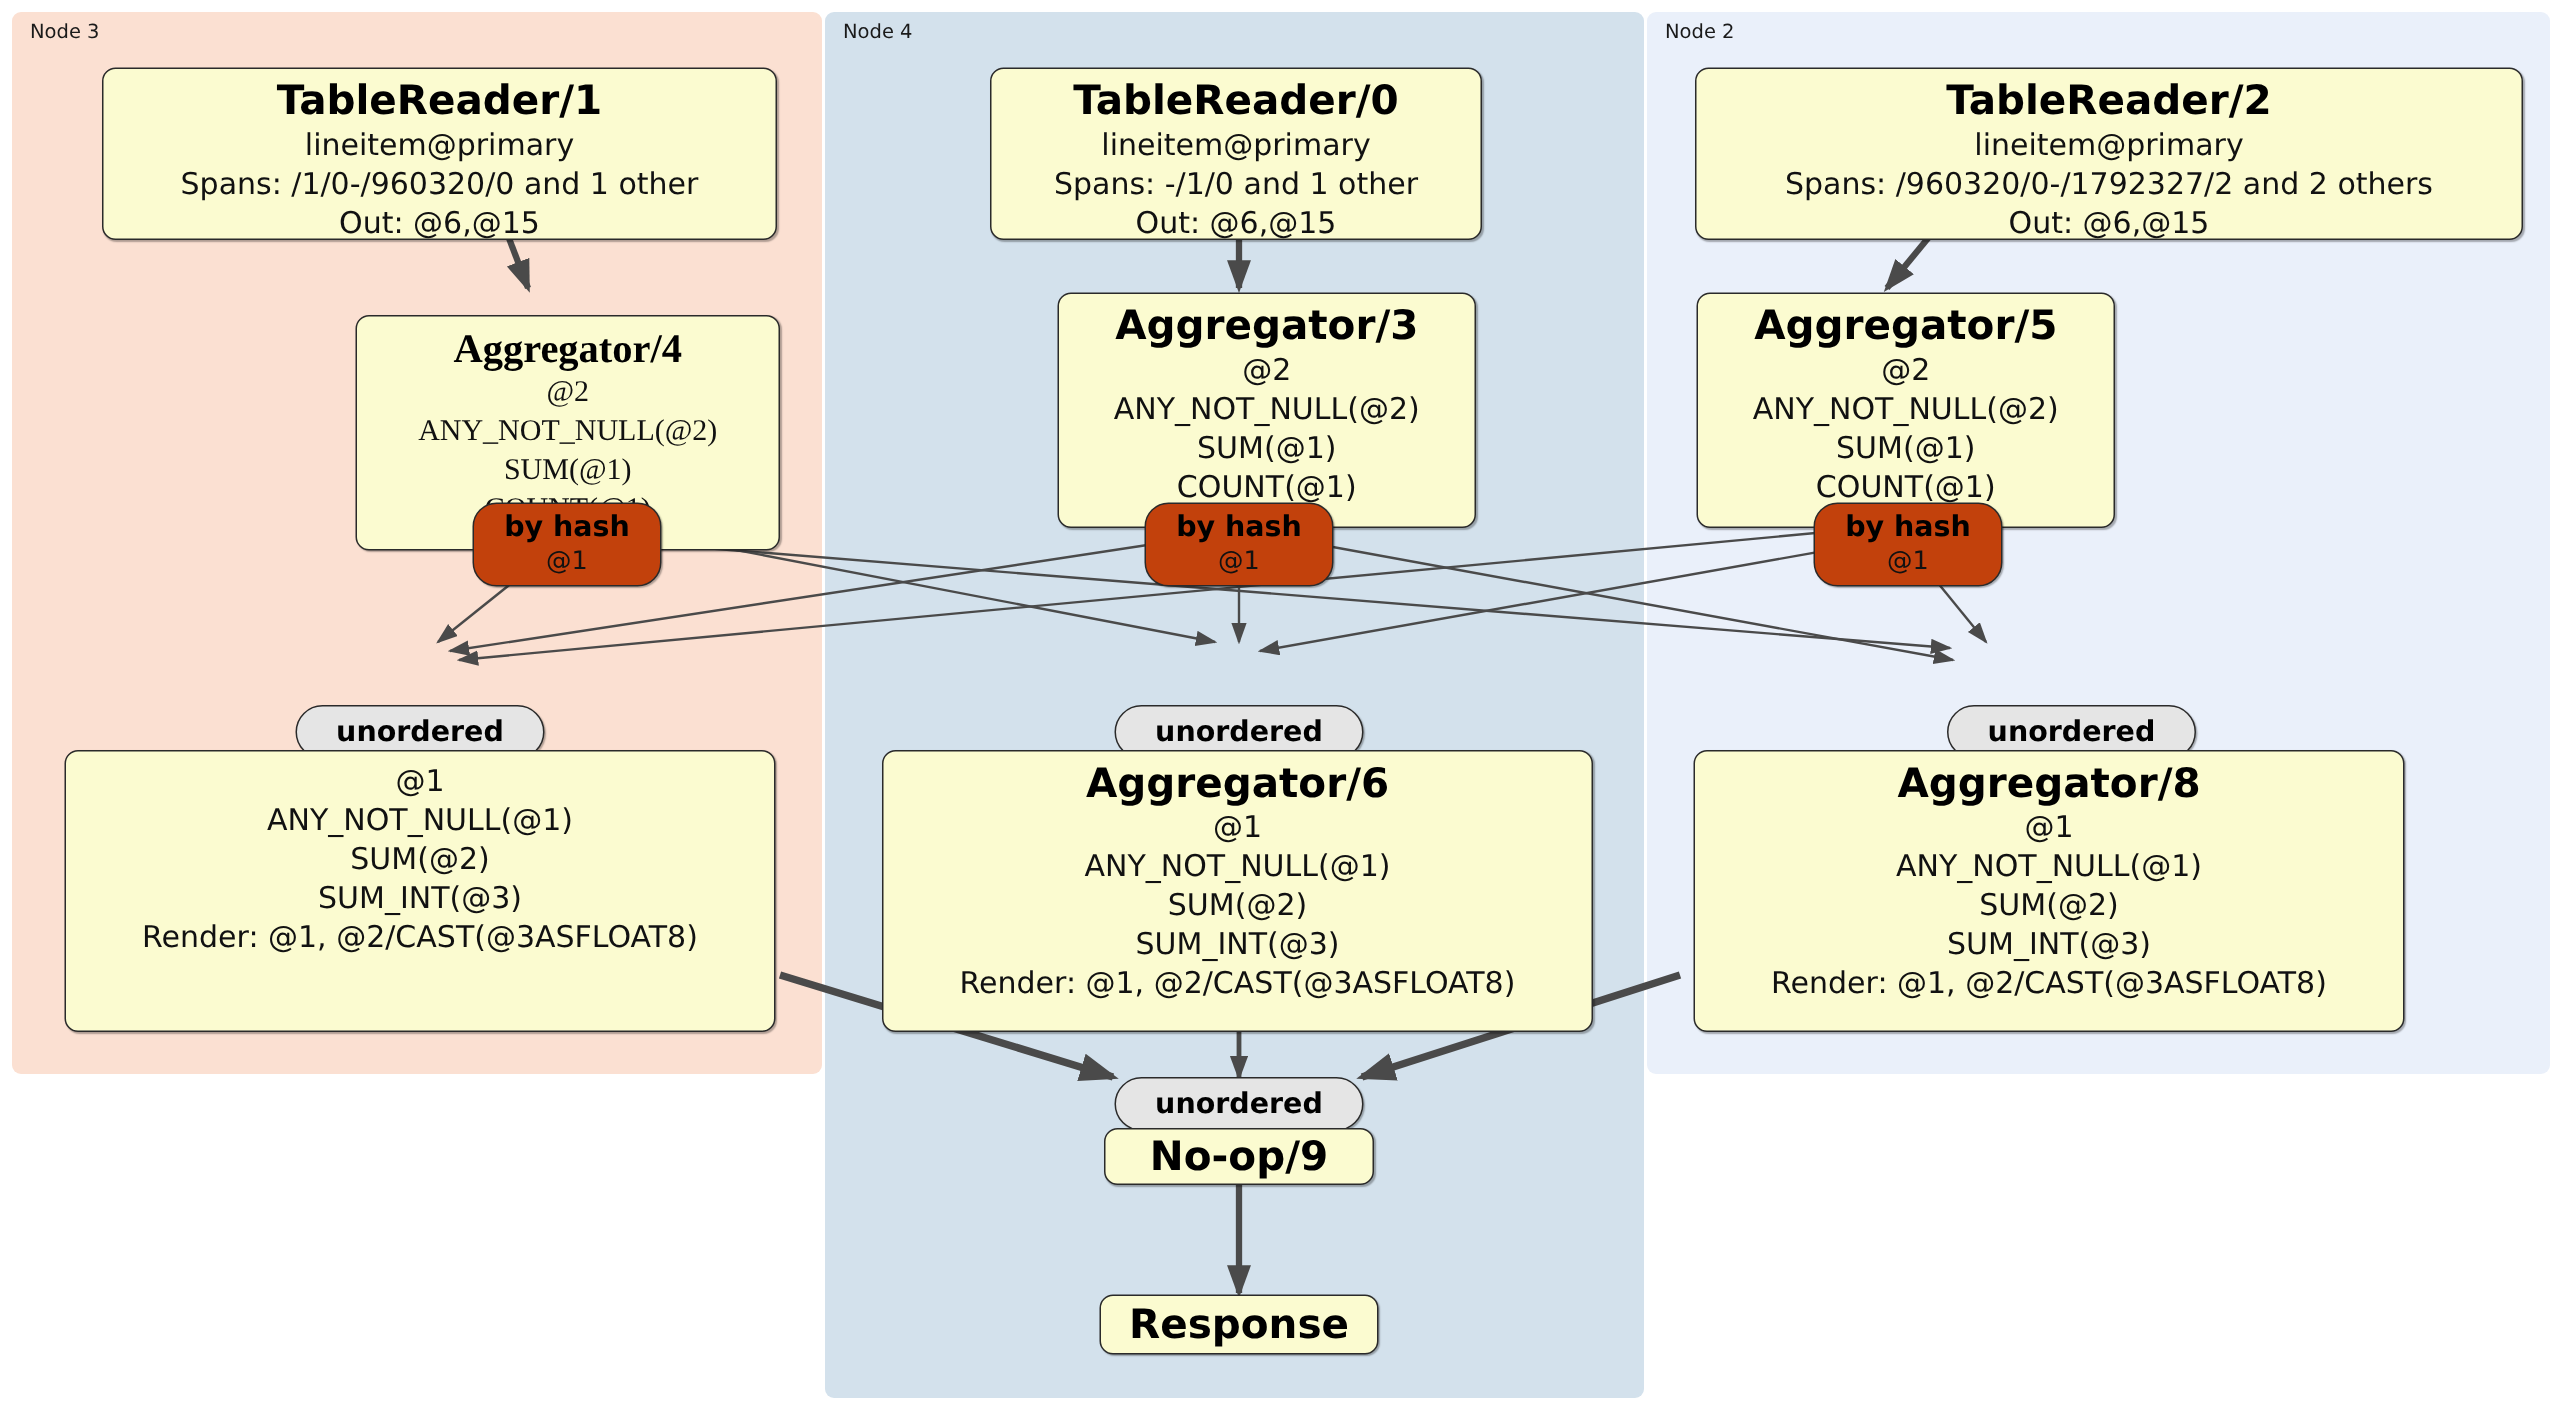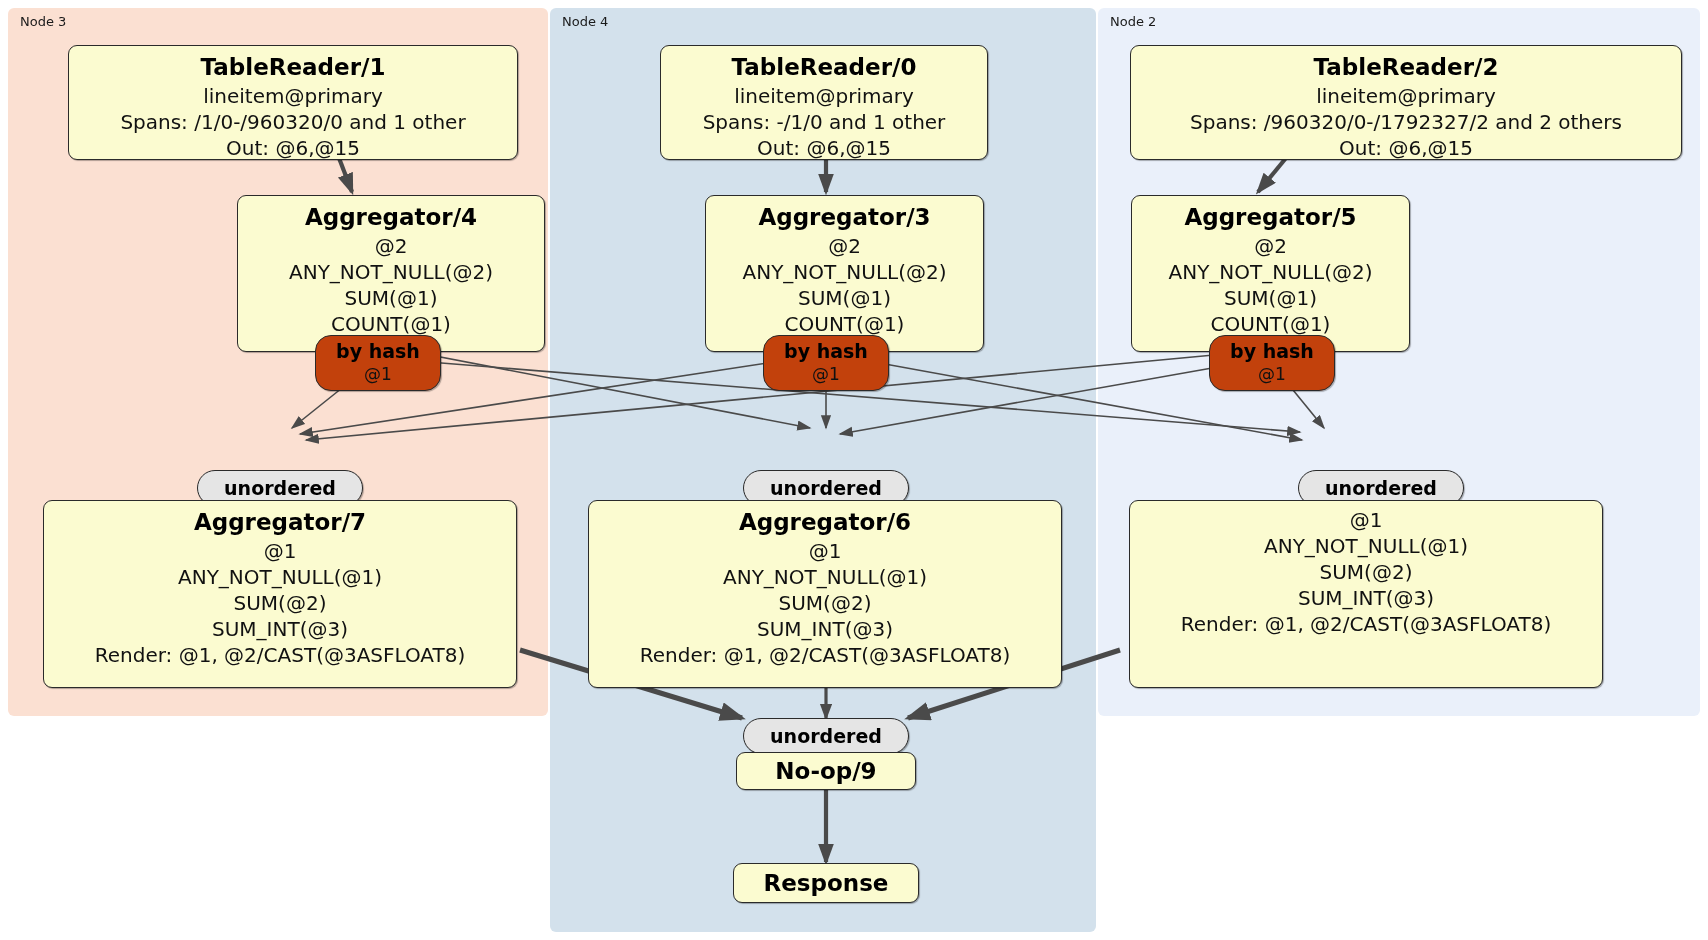"TableReader/1" .proc .ttl { font-size: 23px -> 27px }
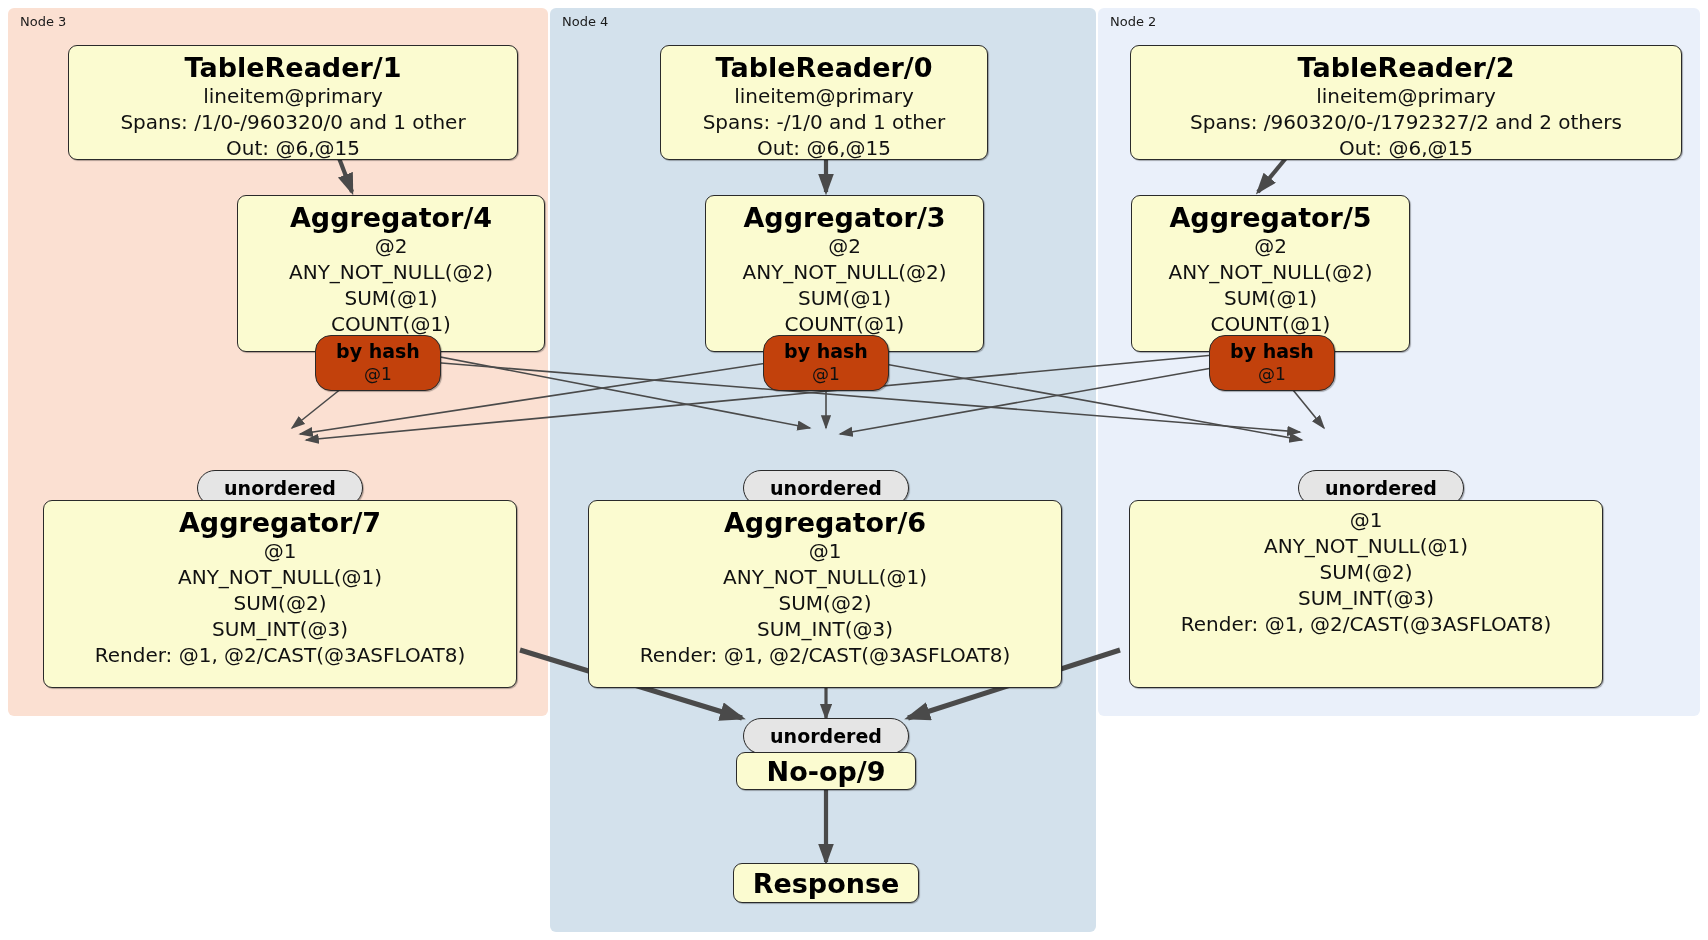"Aggregator/4" div.proc { font-family: none -> Liberation Serif, serif; top: 195px -> 210px; width: 308px -> 283px }
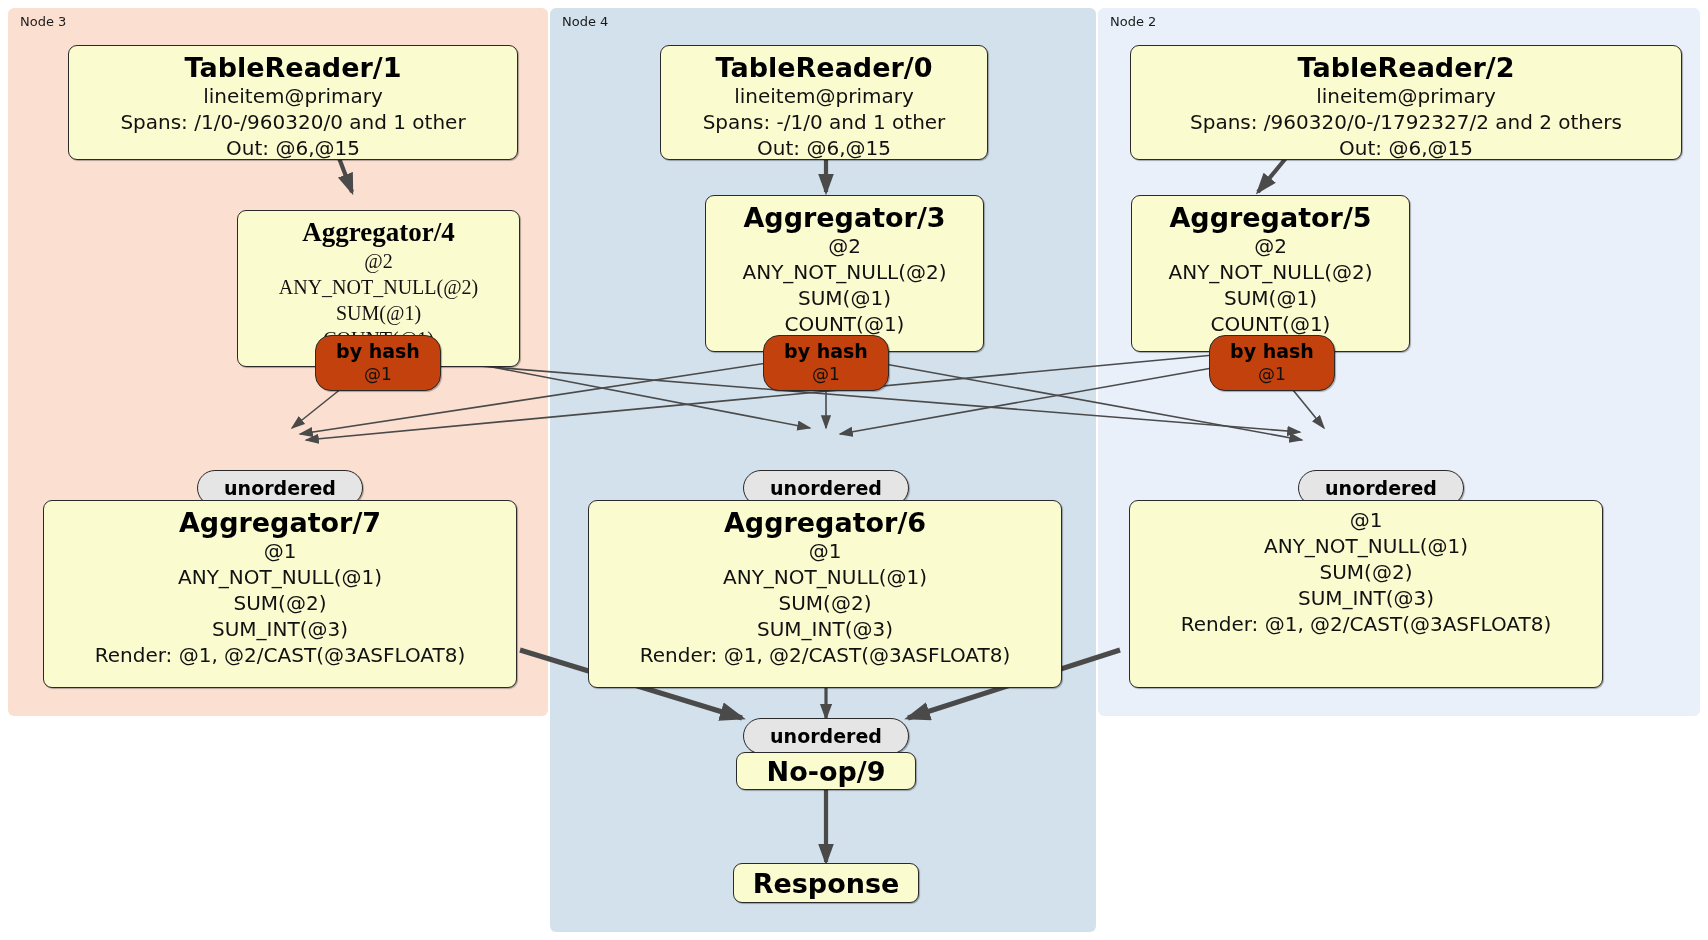"Aggregator/7" div.ttl { html: <div>Aggregator/7</div> -> none }
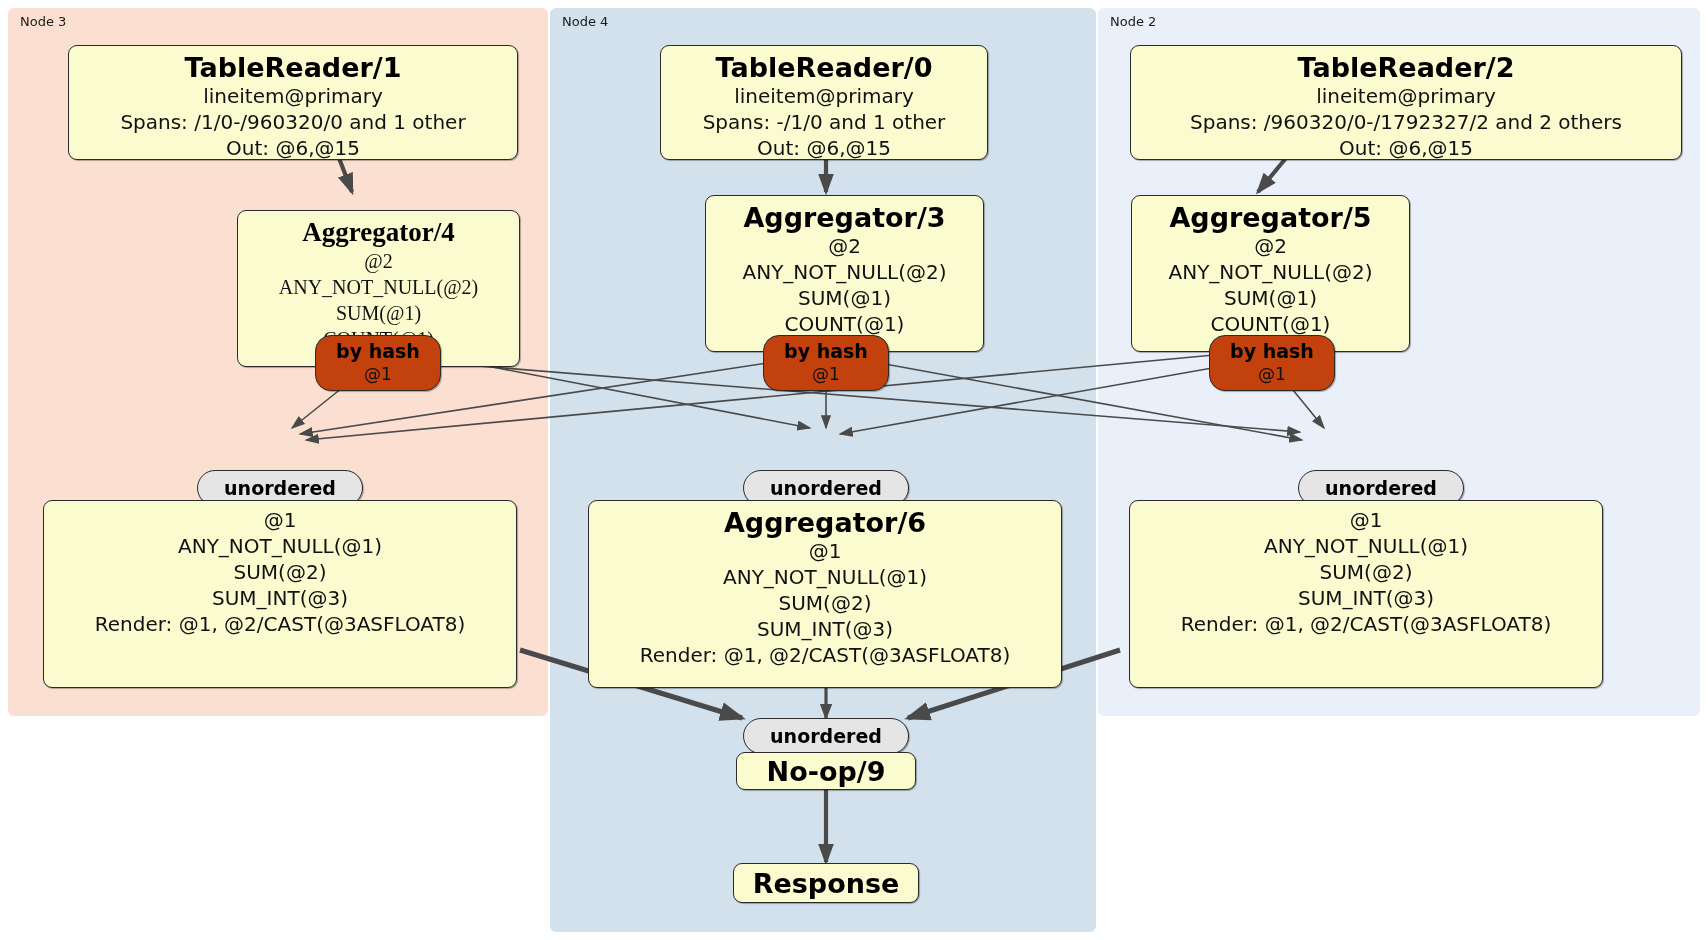"Aggregator/8" div.ttl { html: none -> <div>Aggregator/8</div> }
